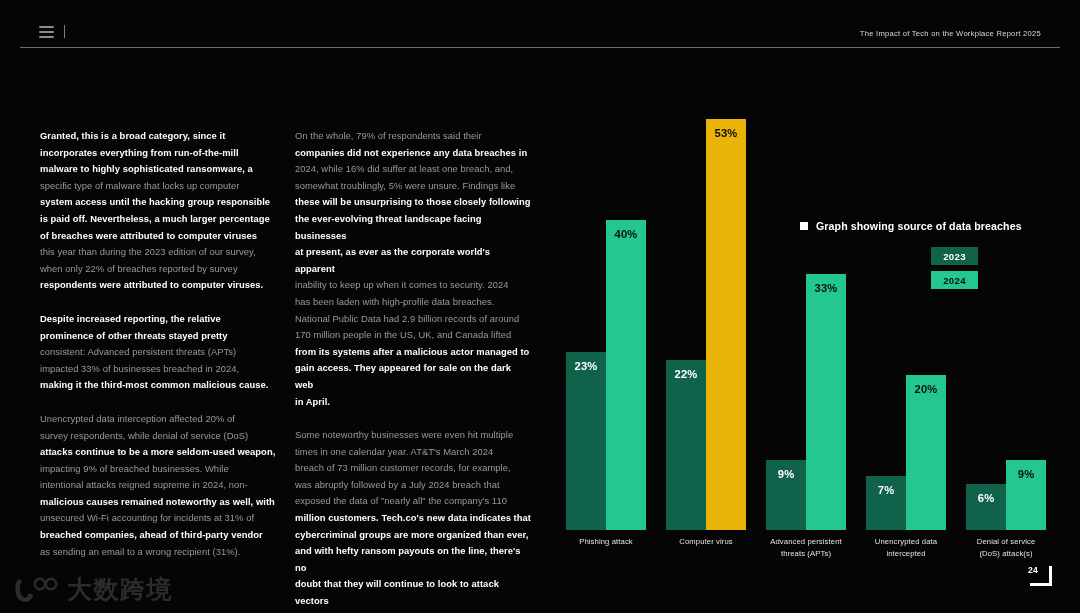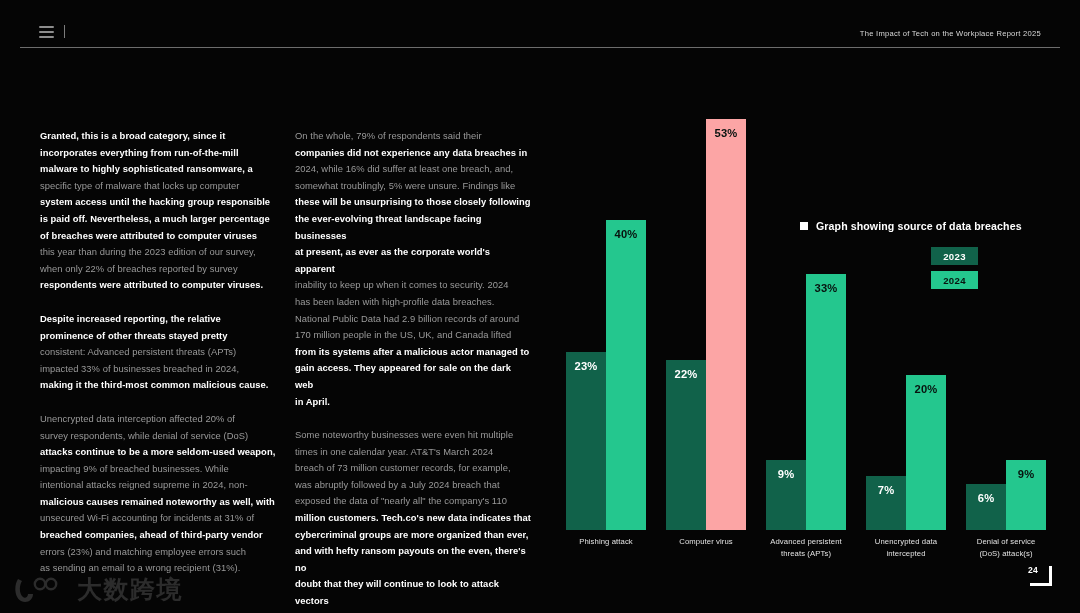"53%" div.bar { background: #fca5a5 -> #eab308 }
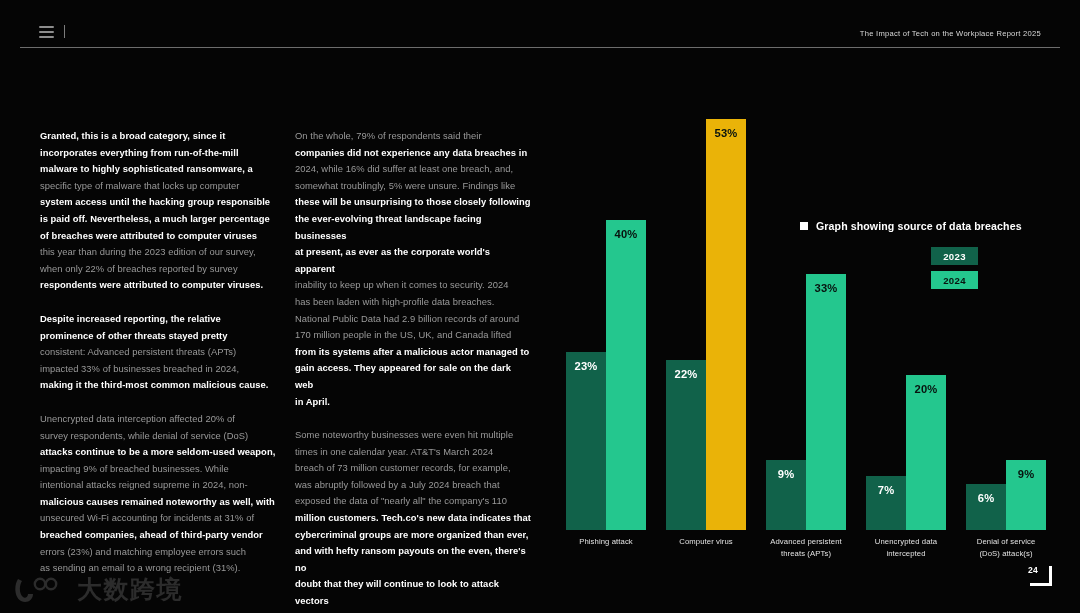"errors (23%) and matching employee" span.tline { html: <span>errors (23%) and matching employee errors such</span> -> none }
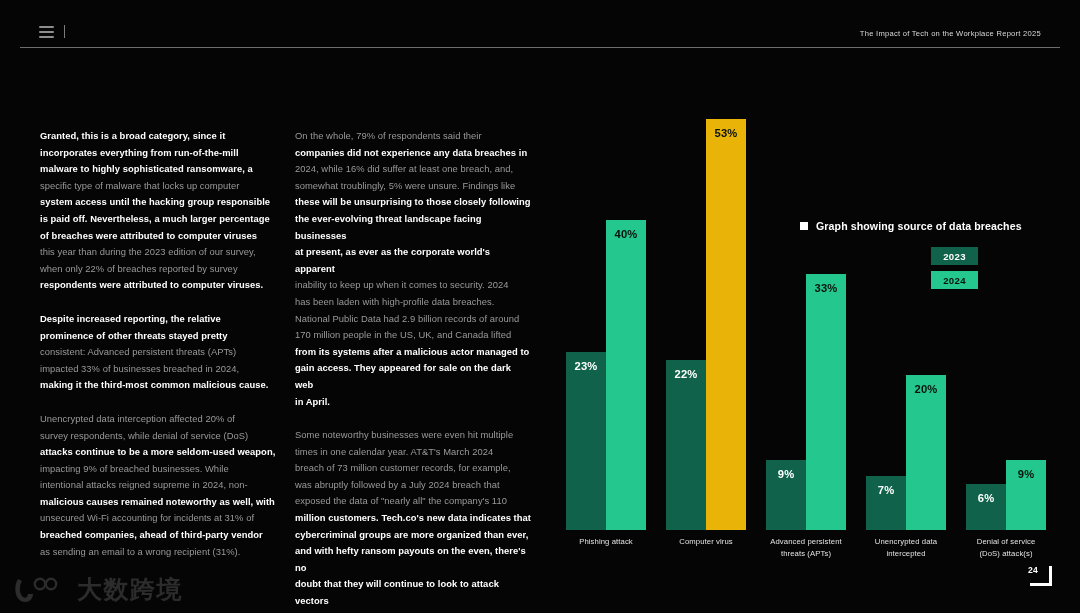"and with hefty ransom payouts" span.tline { text: even -> line }
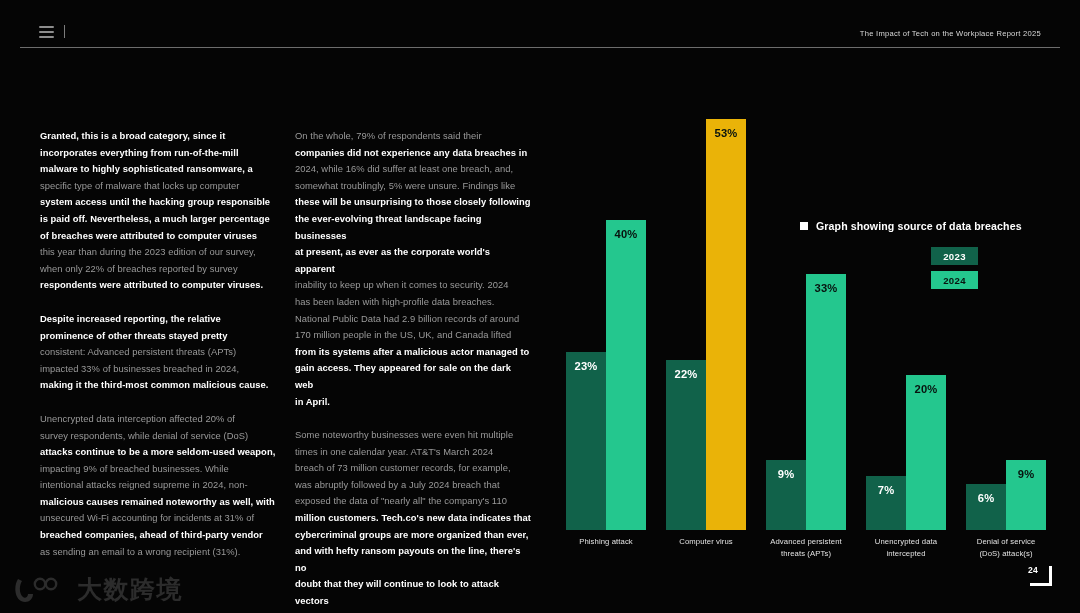"大数跨境" .watermark { gap: 19px -> 9px }
